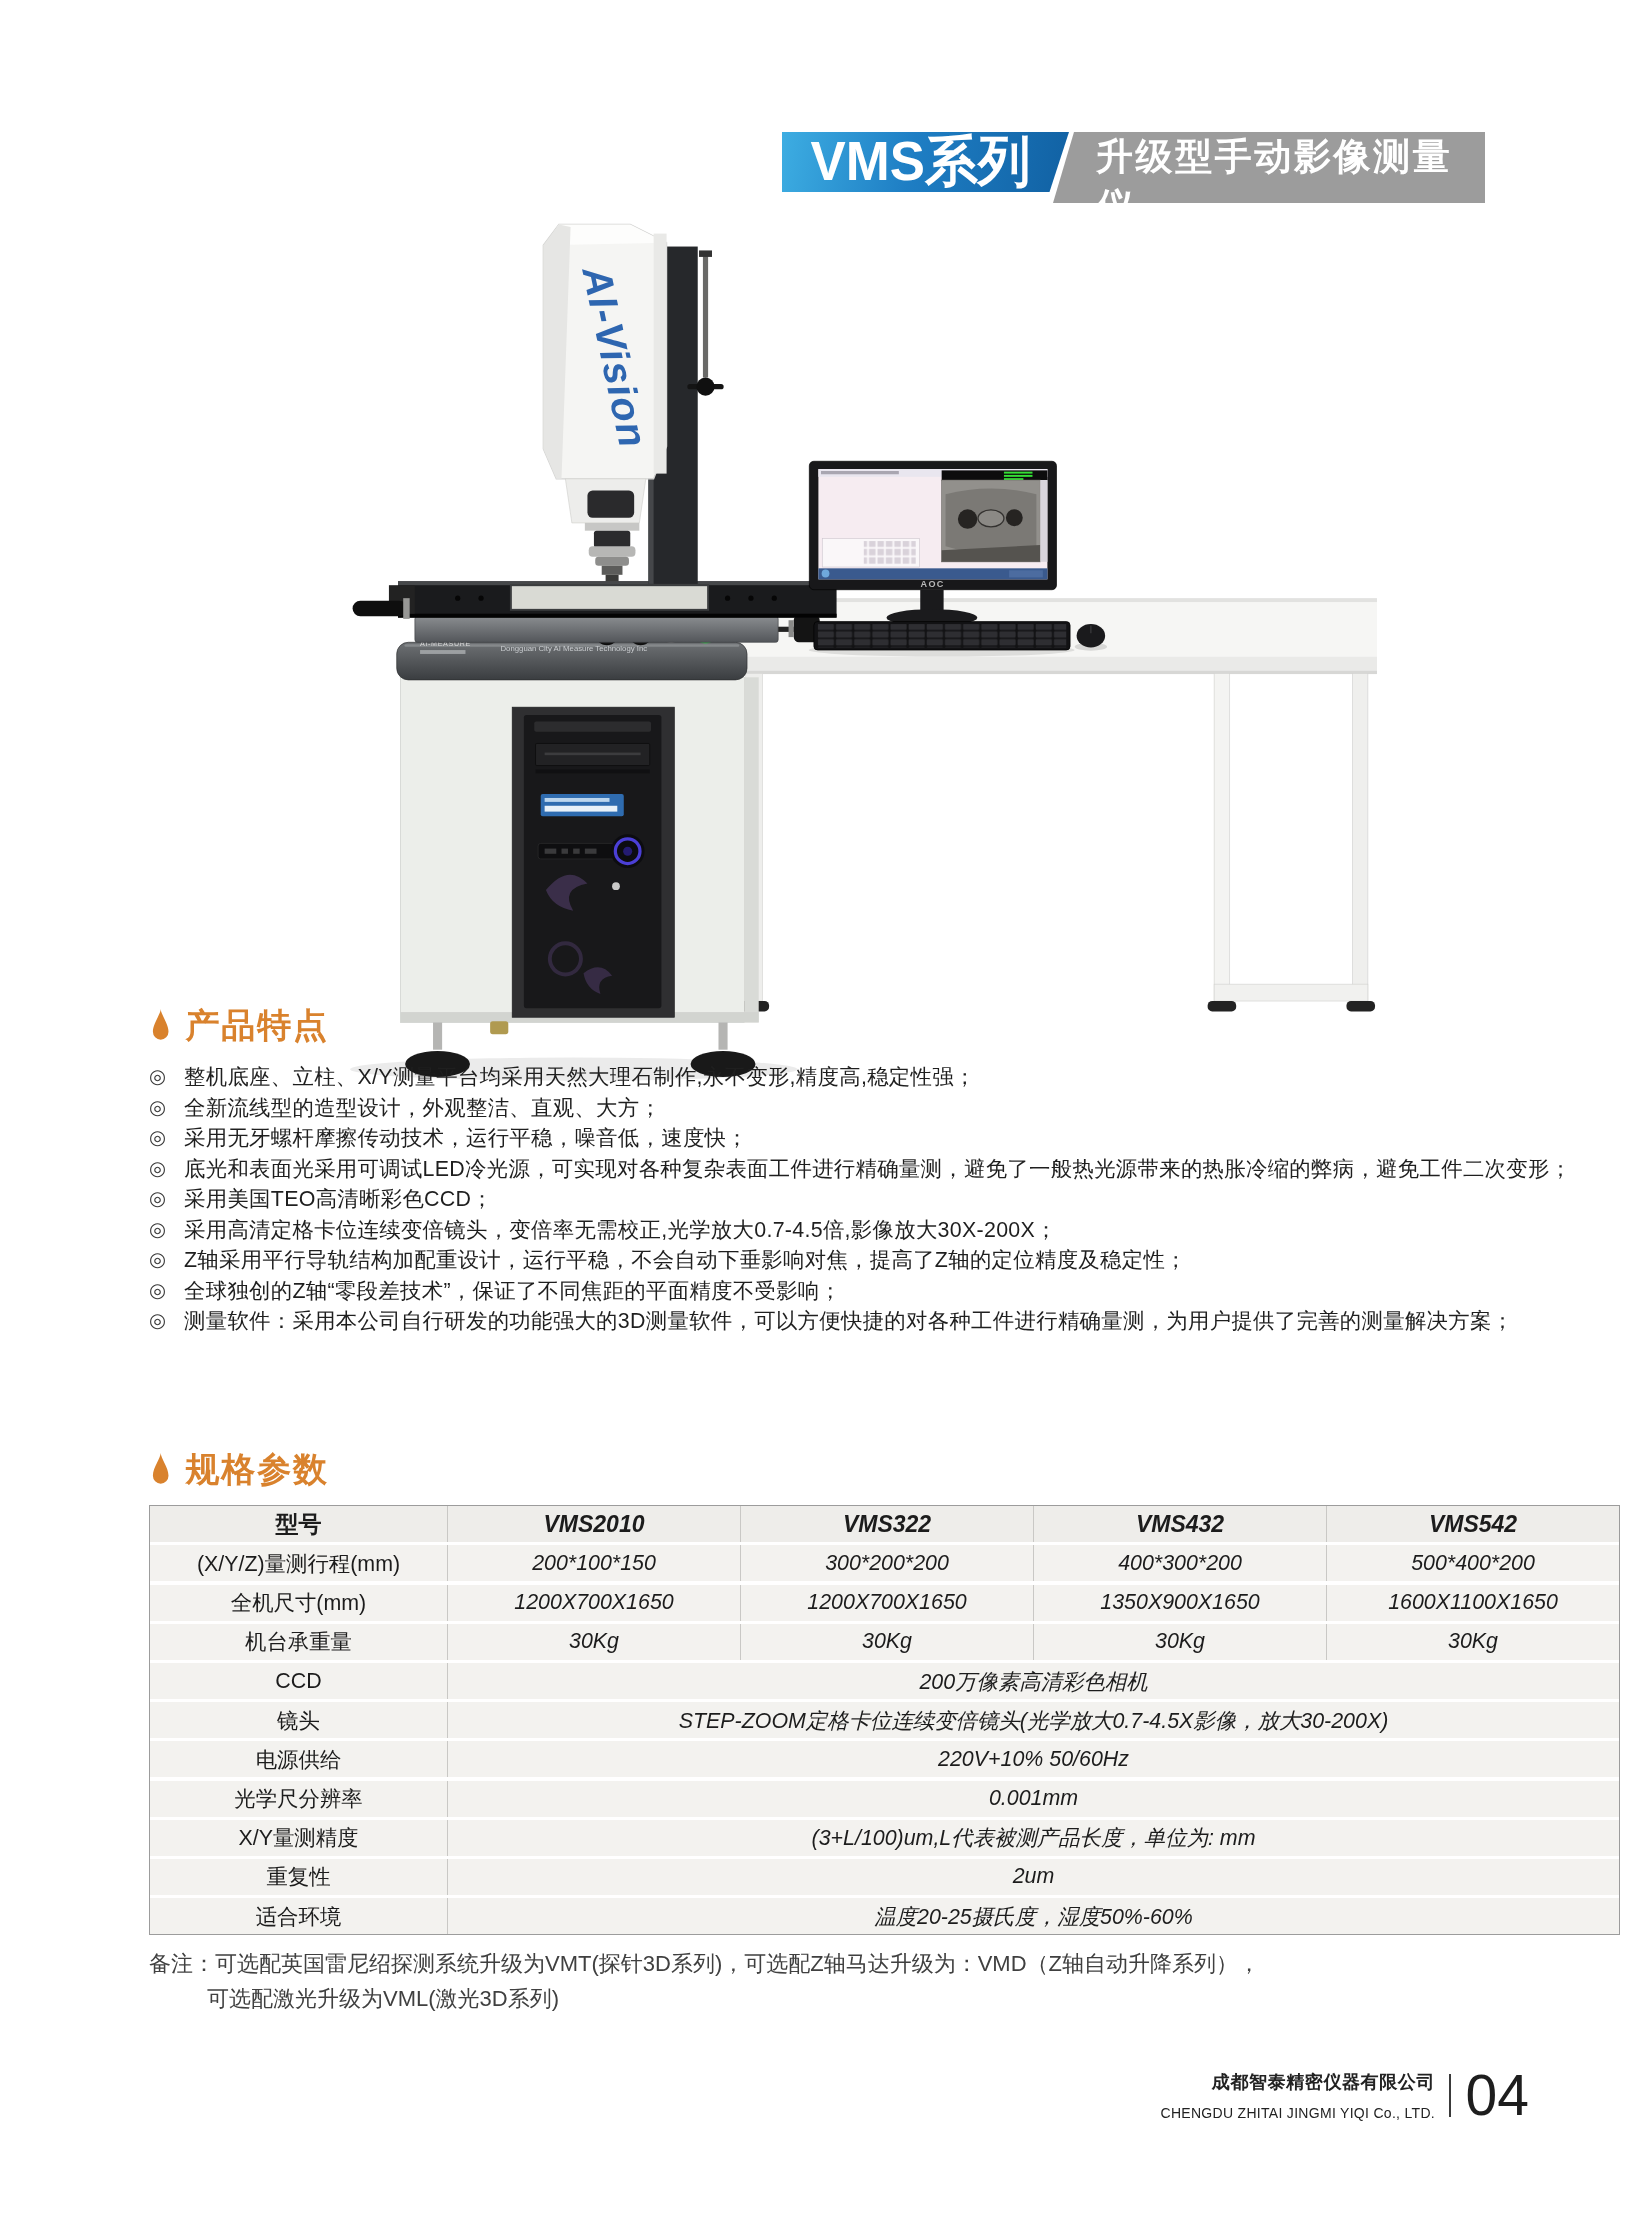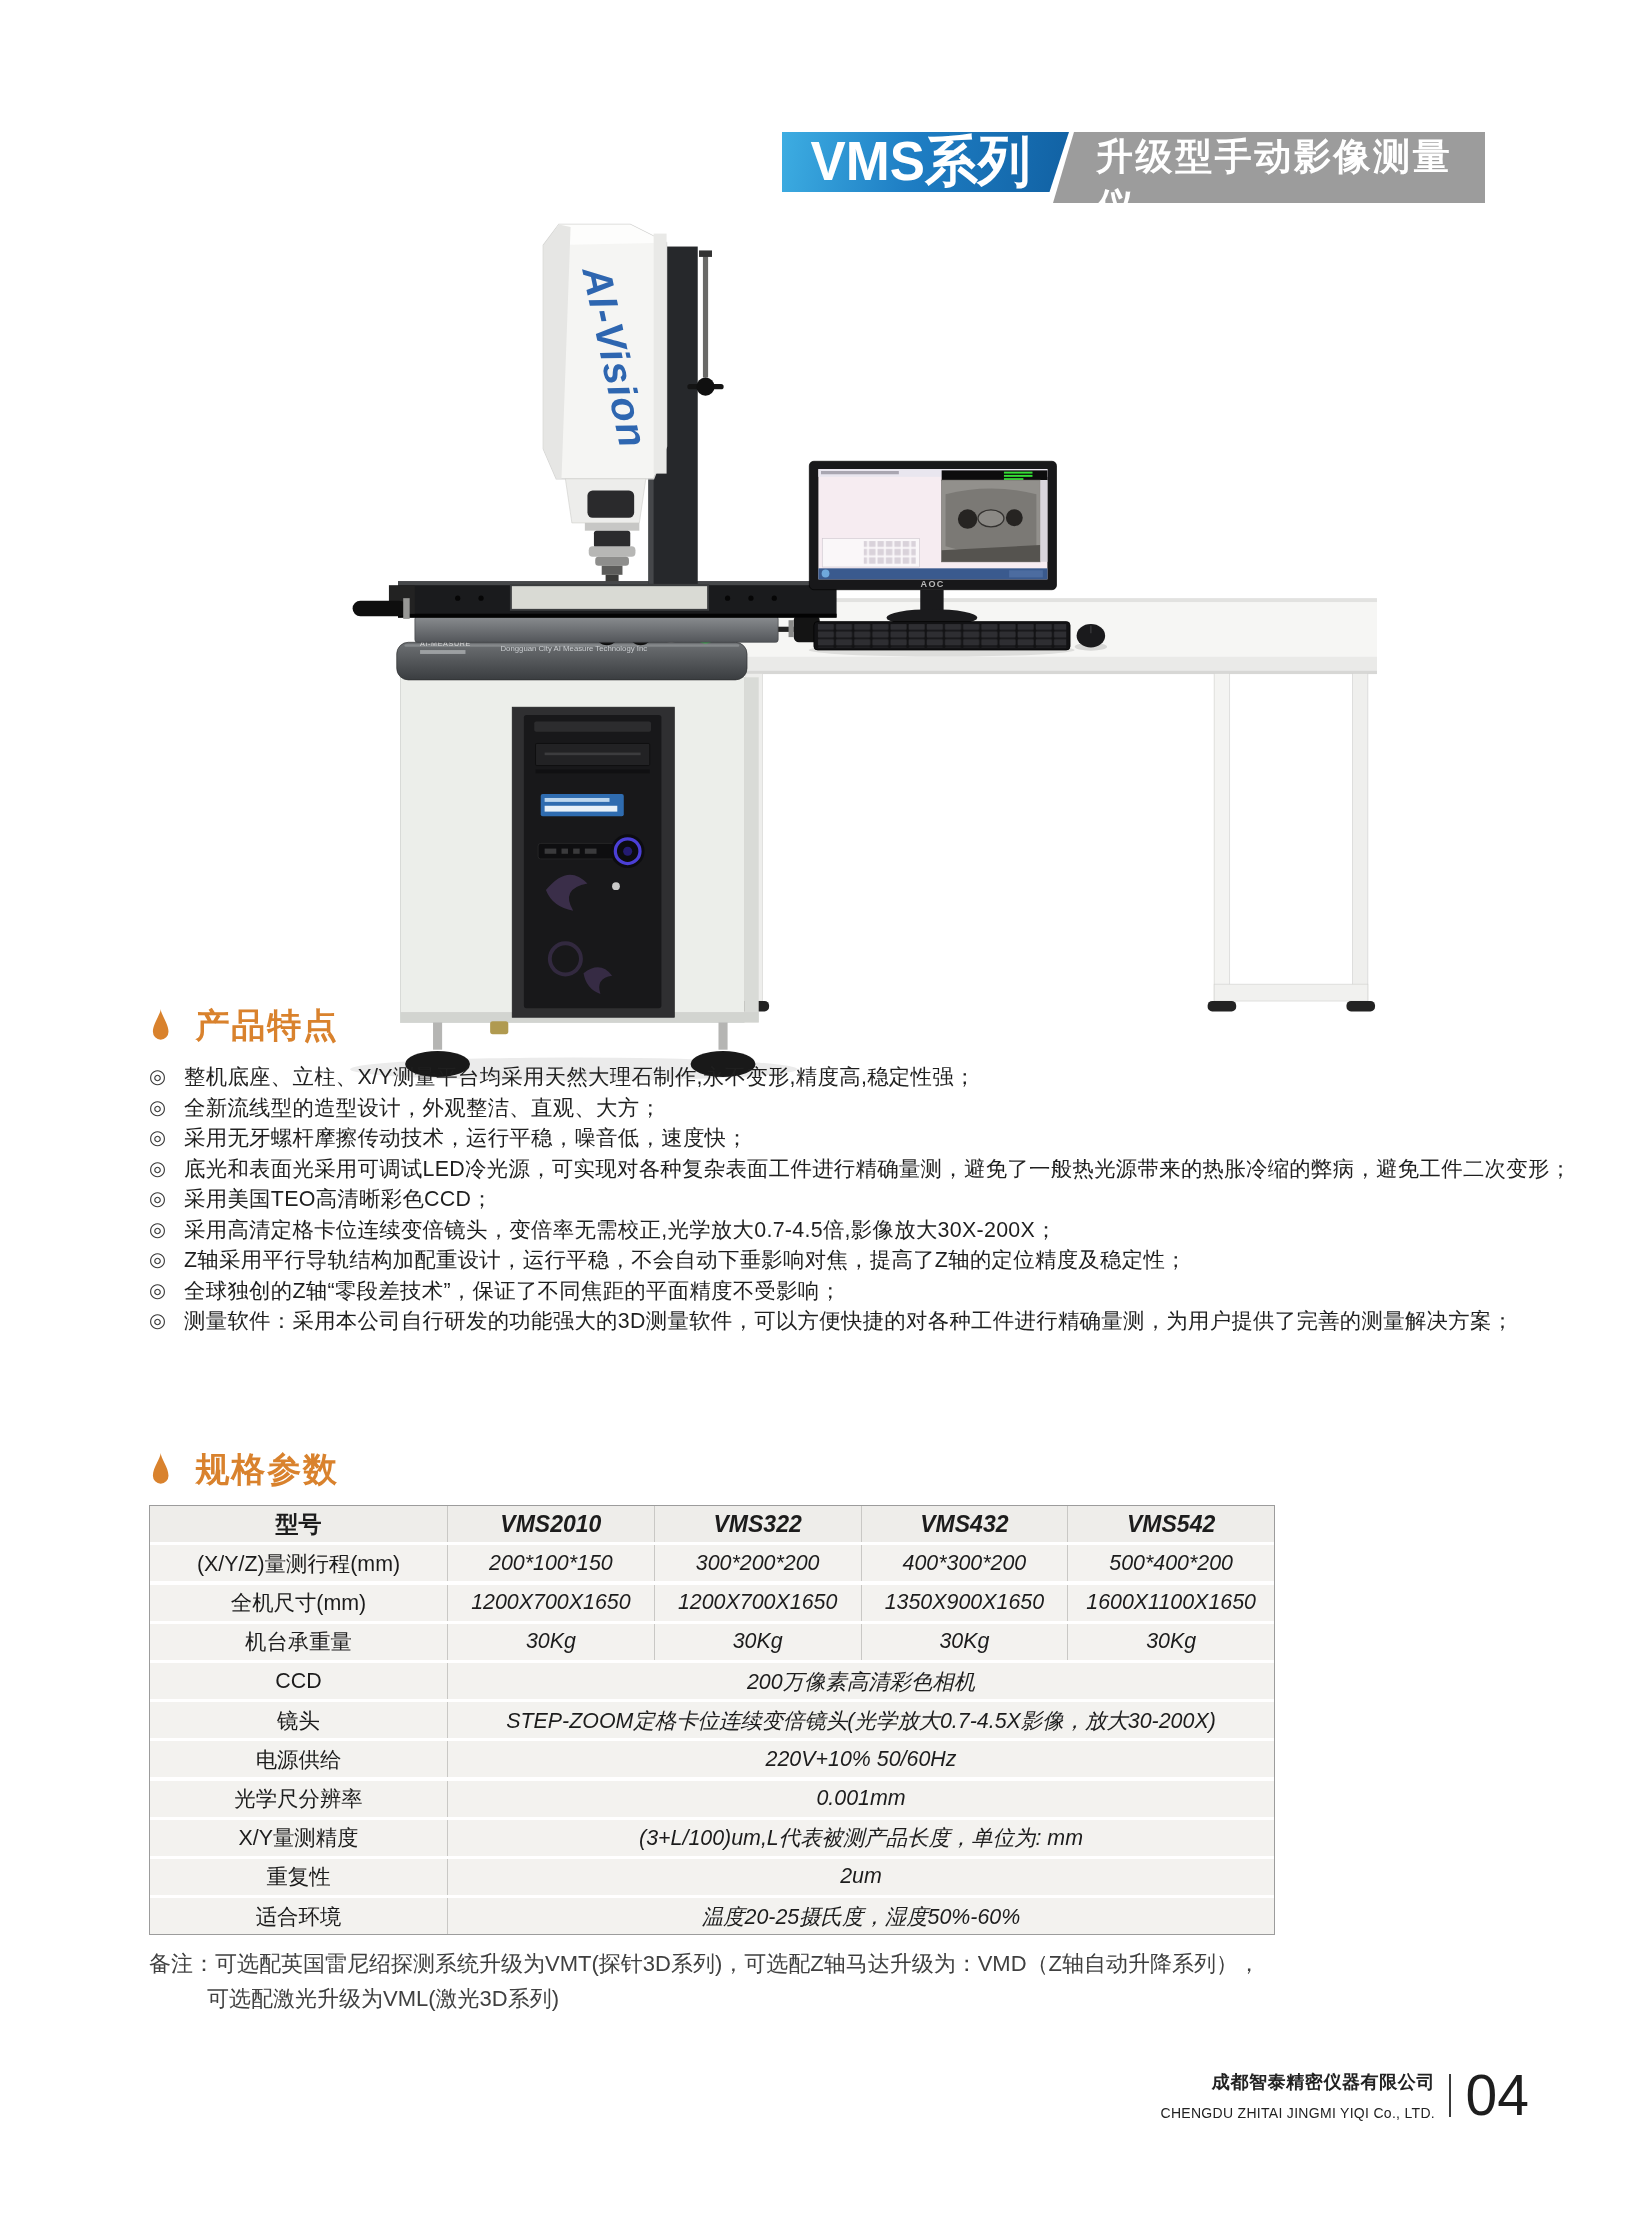"产品特点" .sec-head { gap: 23px -> 13px }
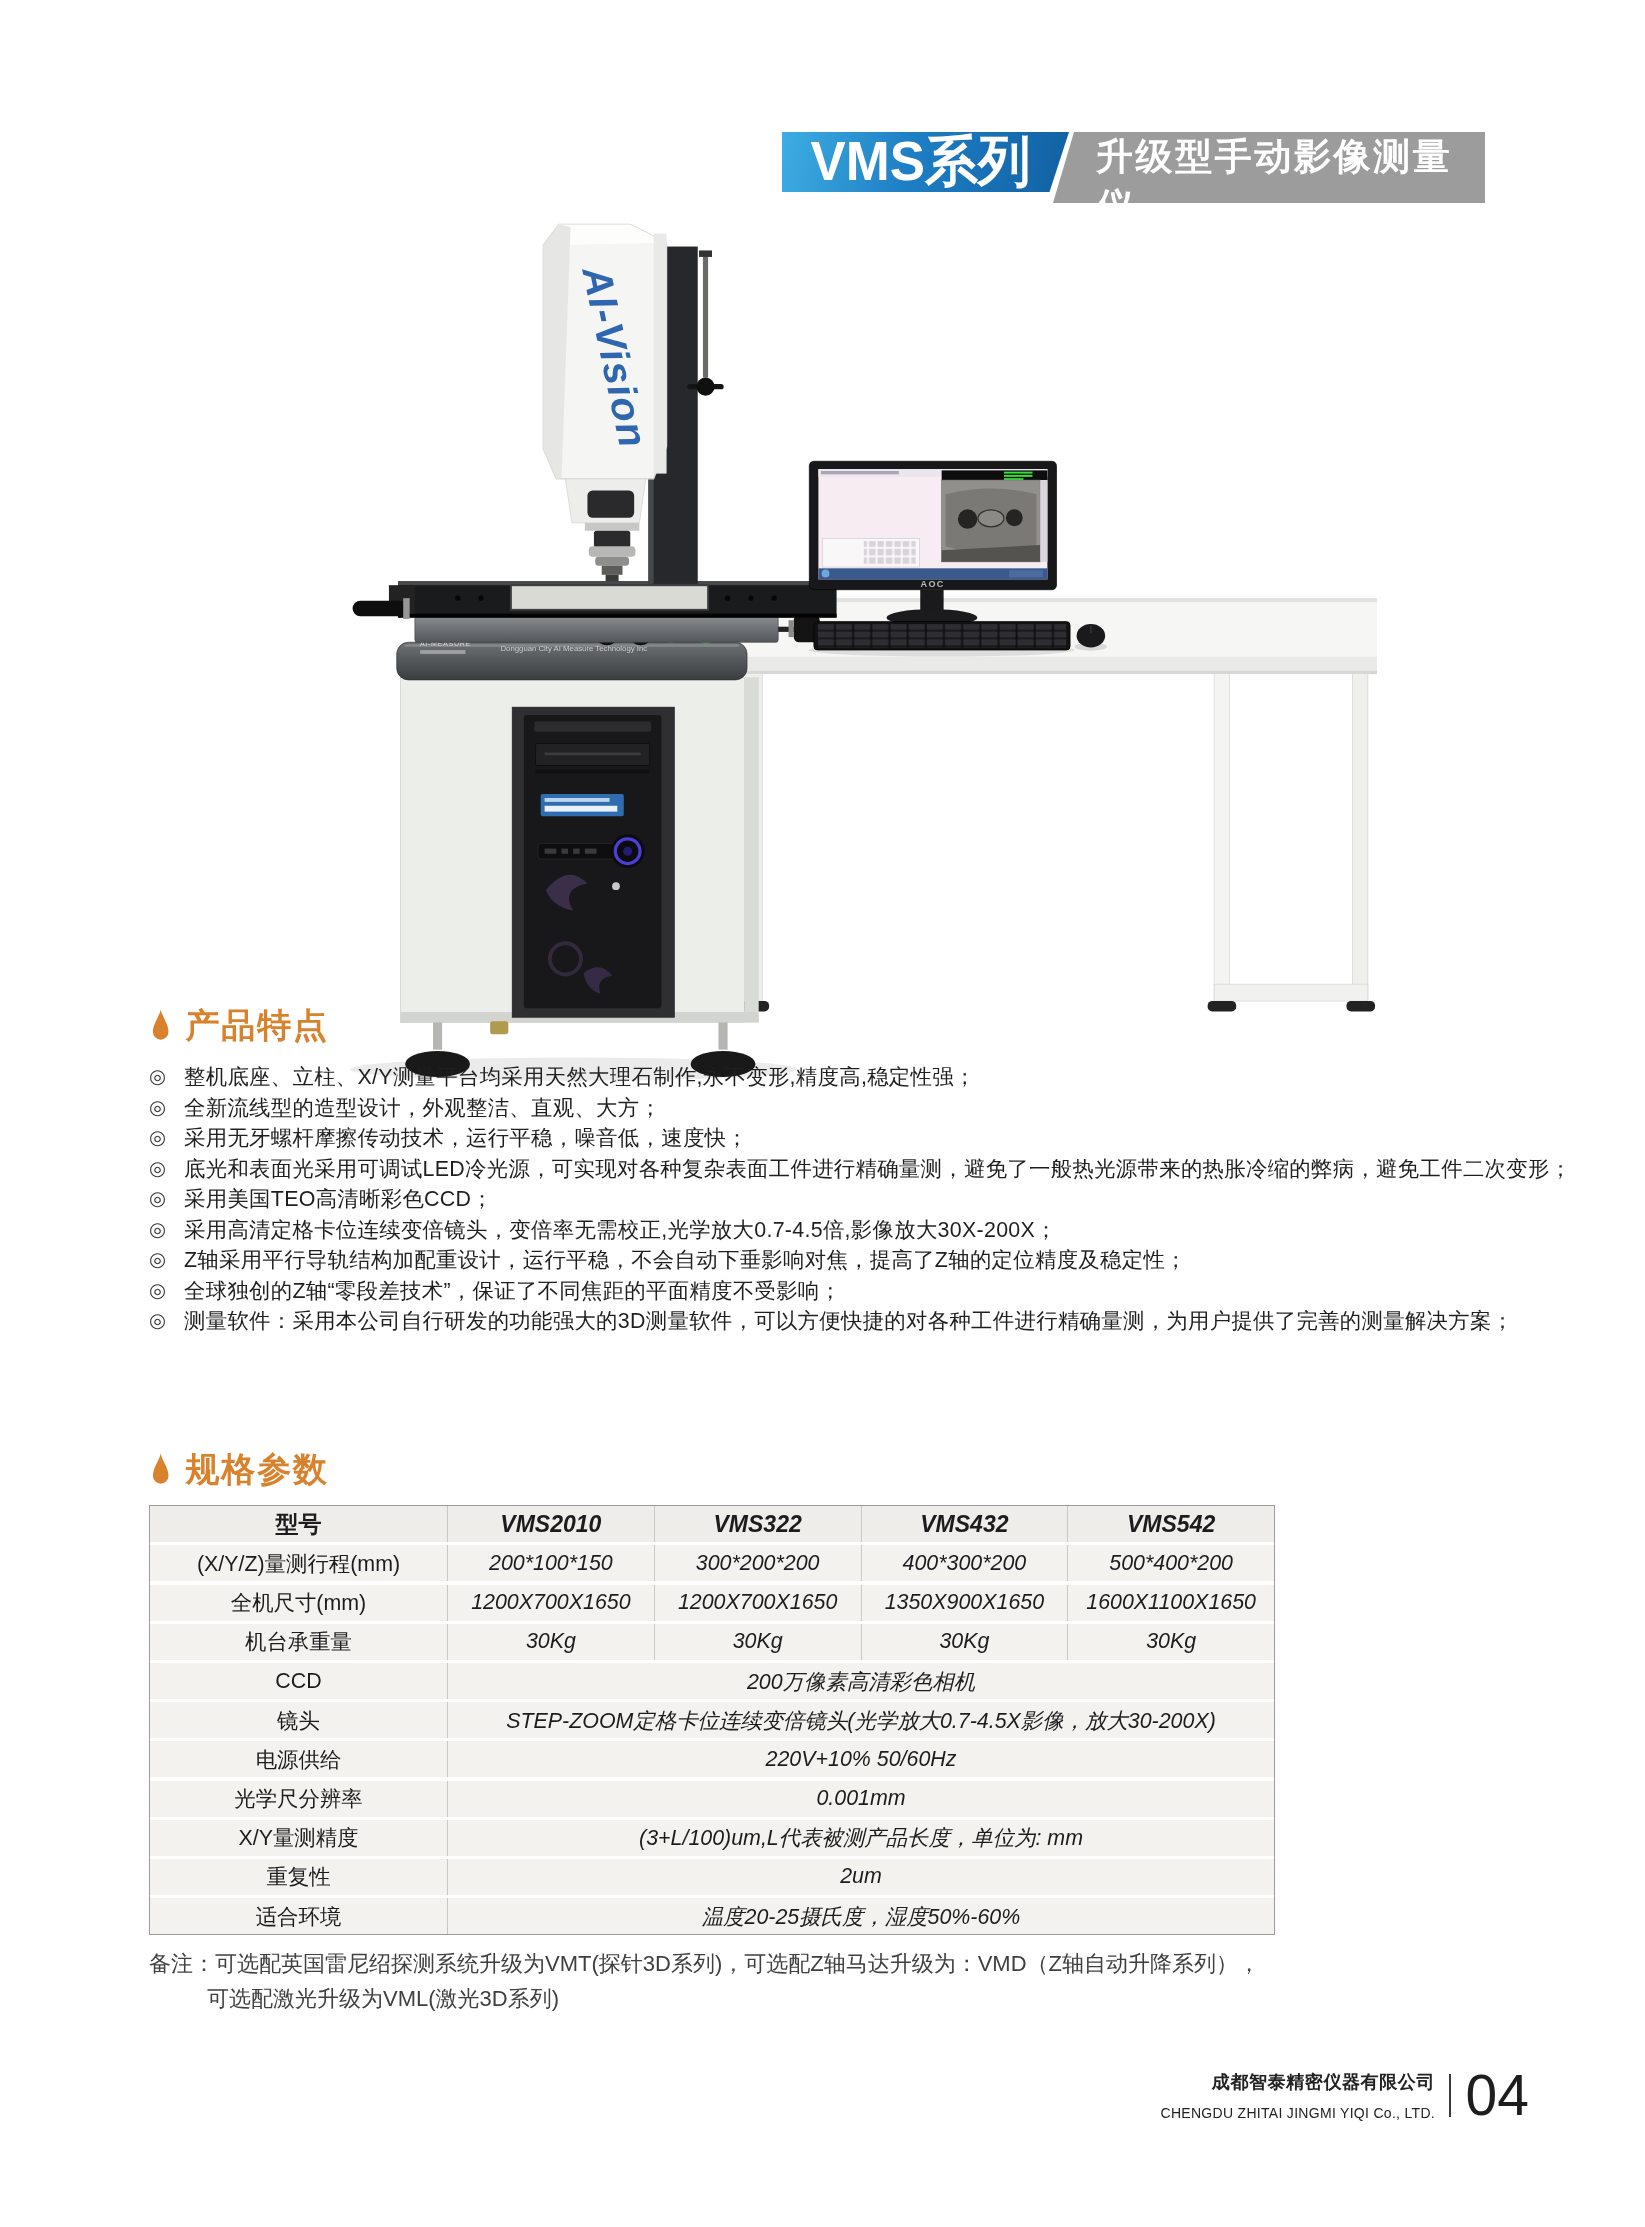"型号" .spec-table { width: 1126px -> 1471px }
